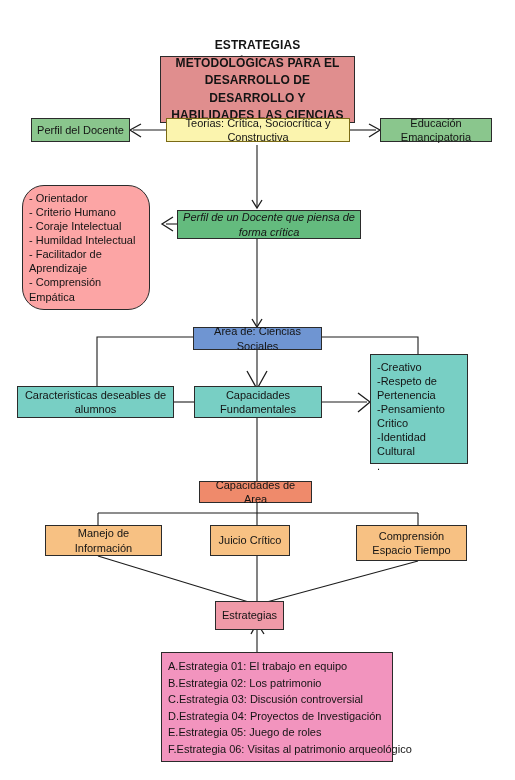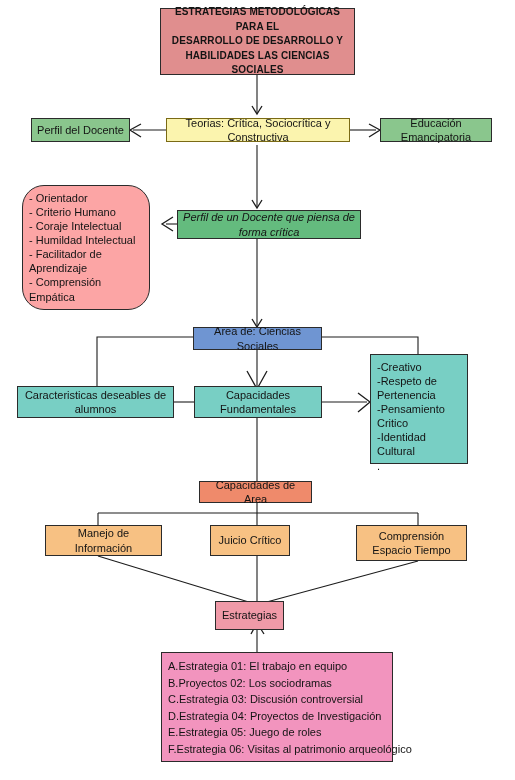"ESTRATEGIAS METODOLÓGICAS PARA EL" .title-box { font-size: 10px -> 12px; margin-top: none -> 48px }
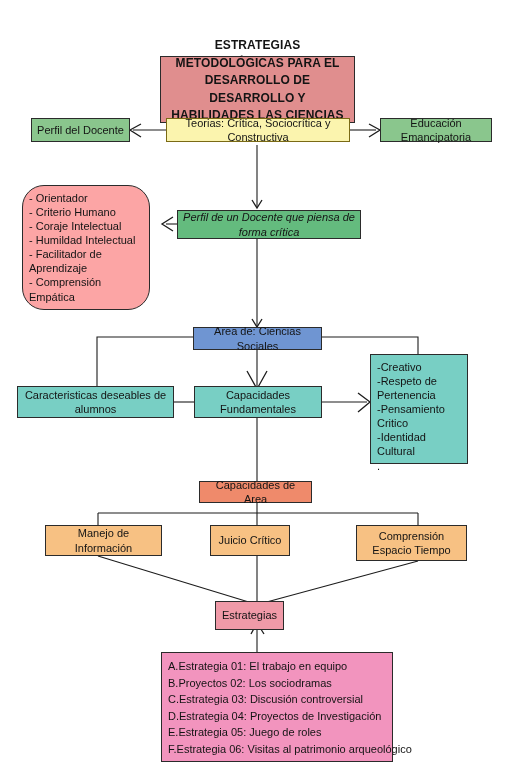"B.Proyectos 02: Los sociodramas" div.line { text: B.Proyectos 02: Los sociodramas -> B.Estrategia 02: Los patrimonio }
